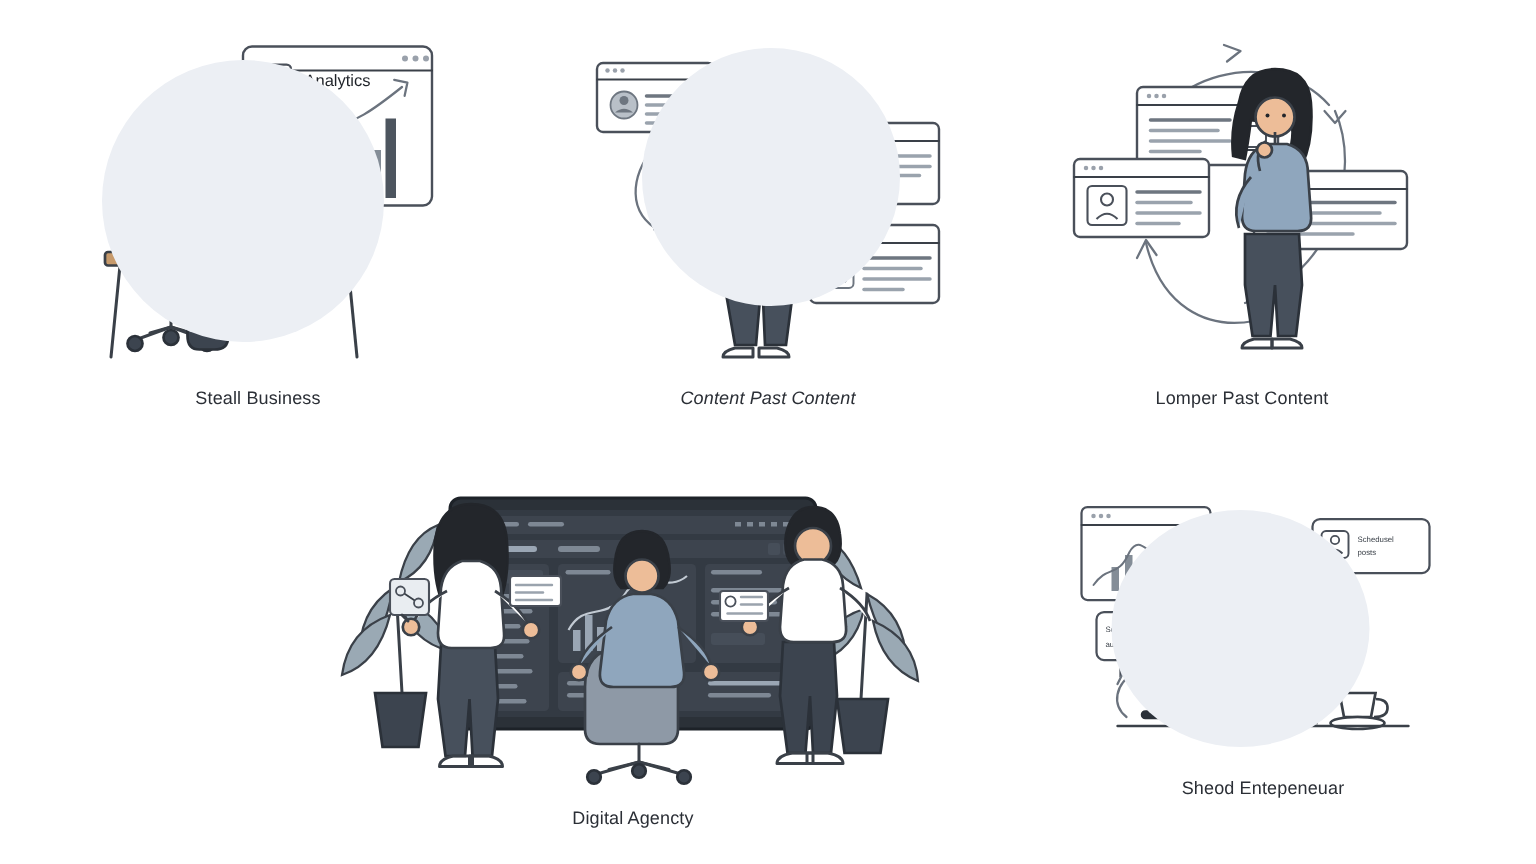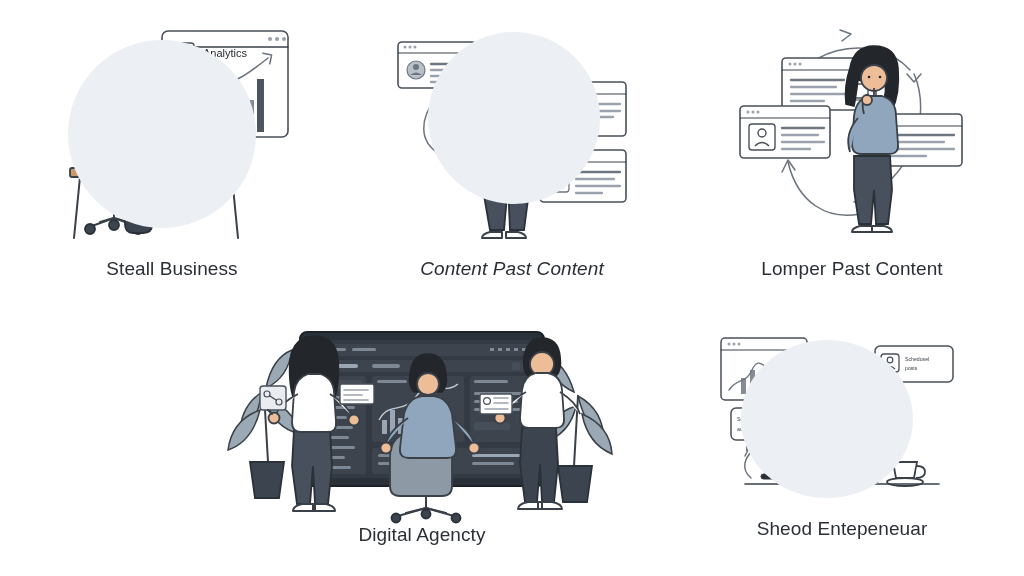"Steall Business" .caption { font-size: 19px -> 12px }
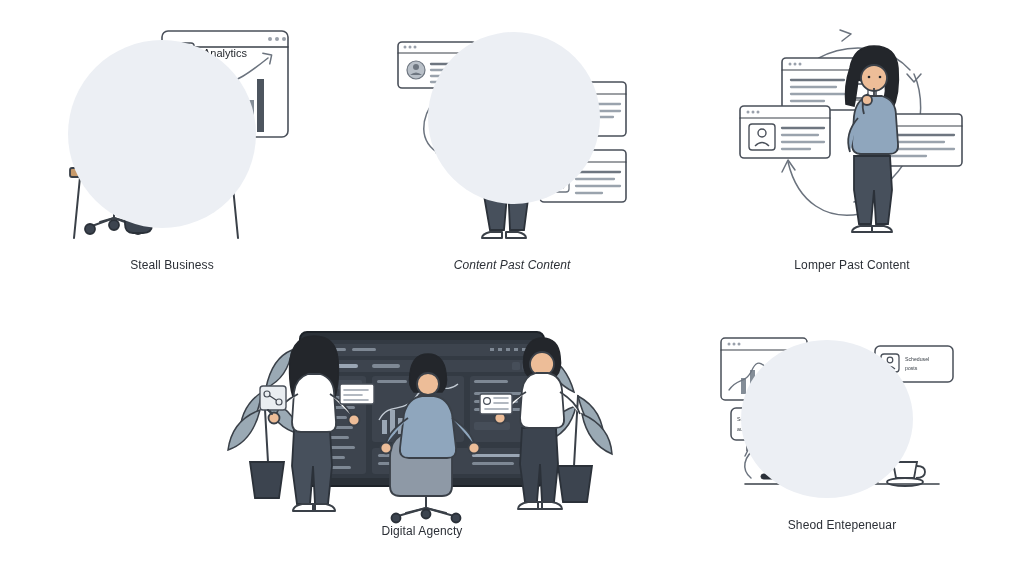"Lomper Past Content" div.cell { left: 732px -> 708px }
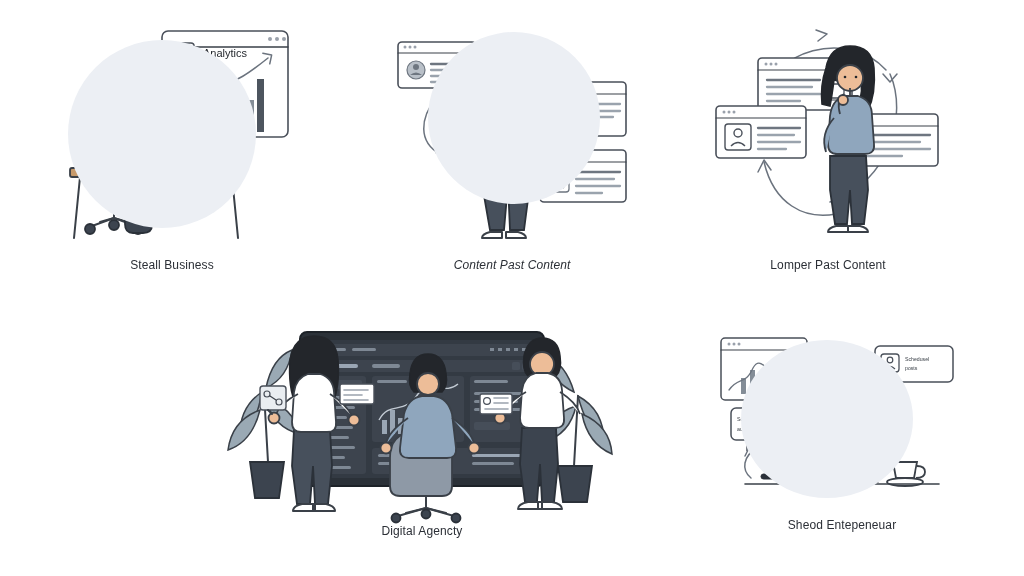"Digital Agencty" div.caption { margin-top: 2px -> 16px }
